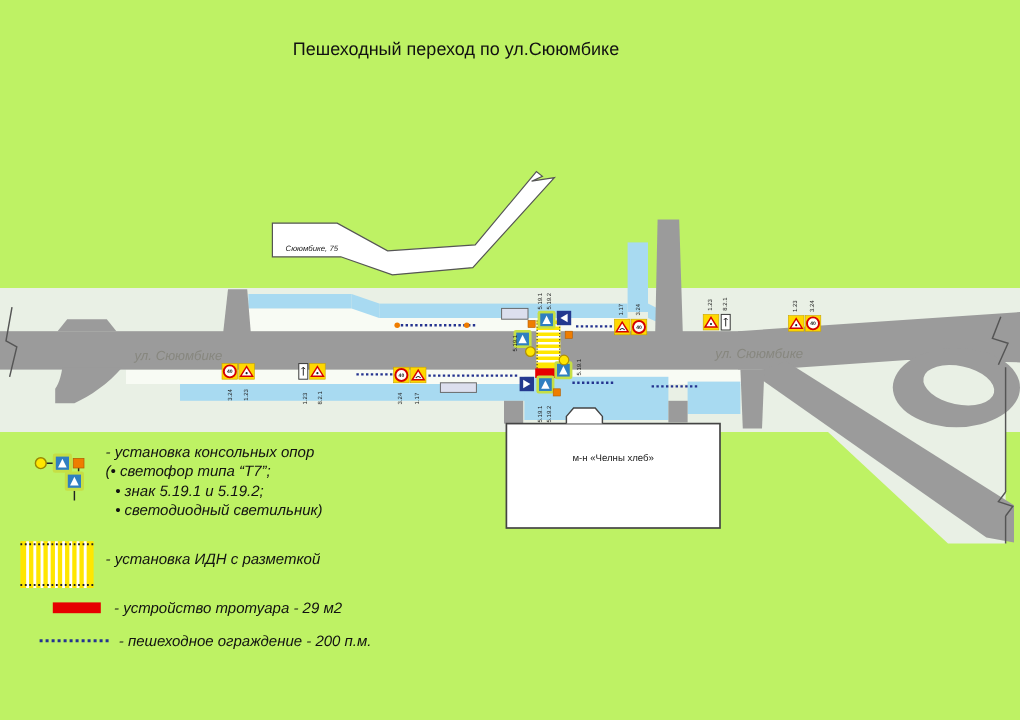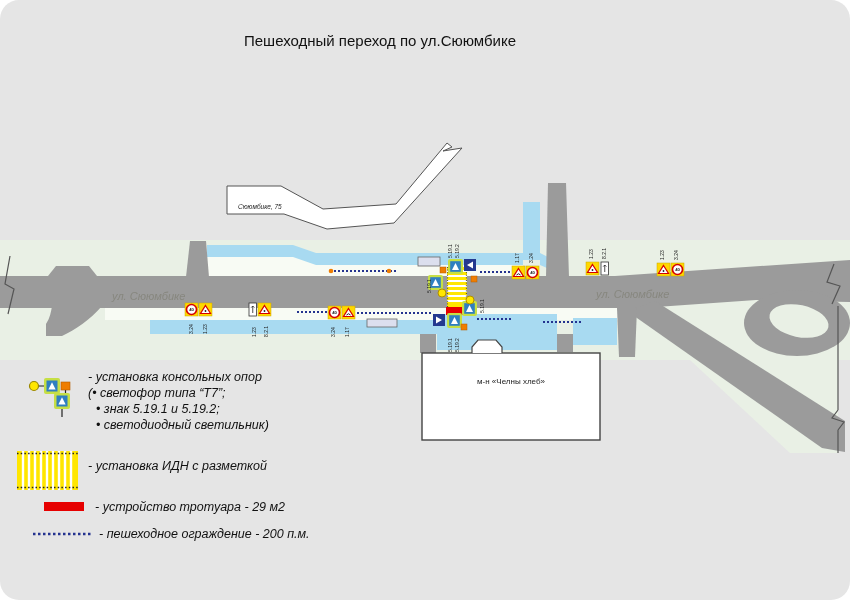"Пешеходный переход по ул.Сююмбике" .page { background: #e5e5e5 -> #bef264; border-radius: 19px -> none }
